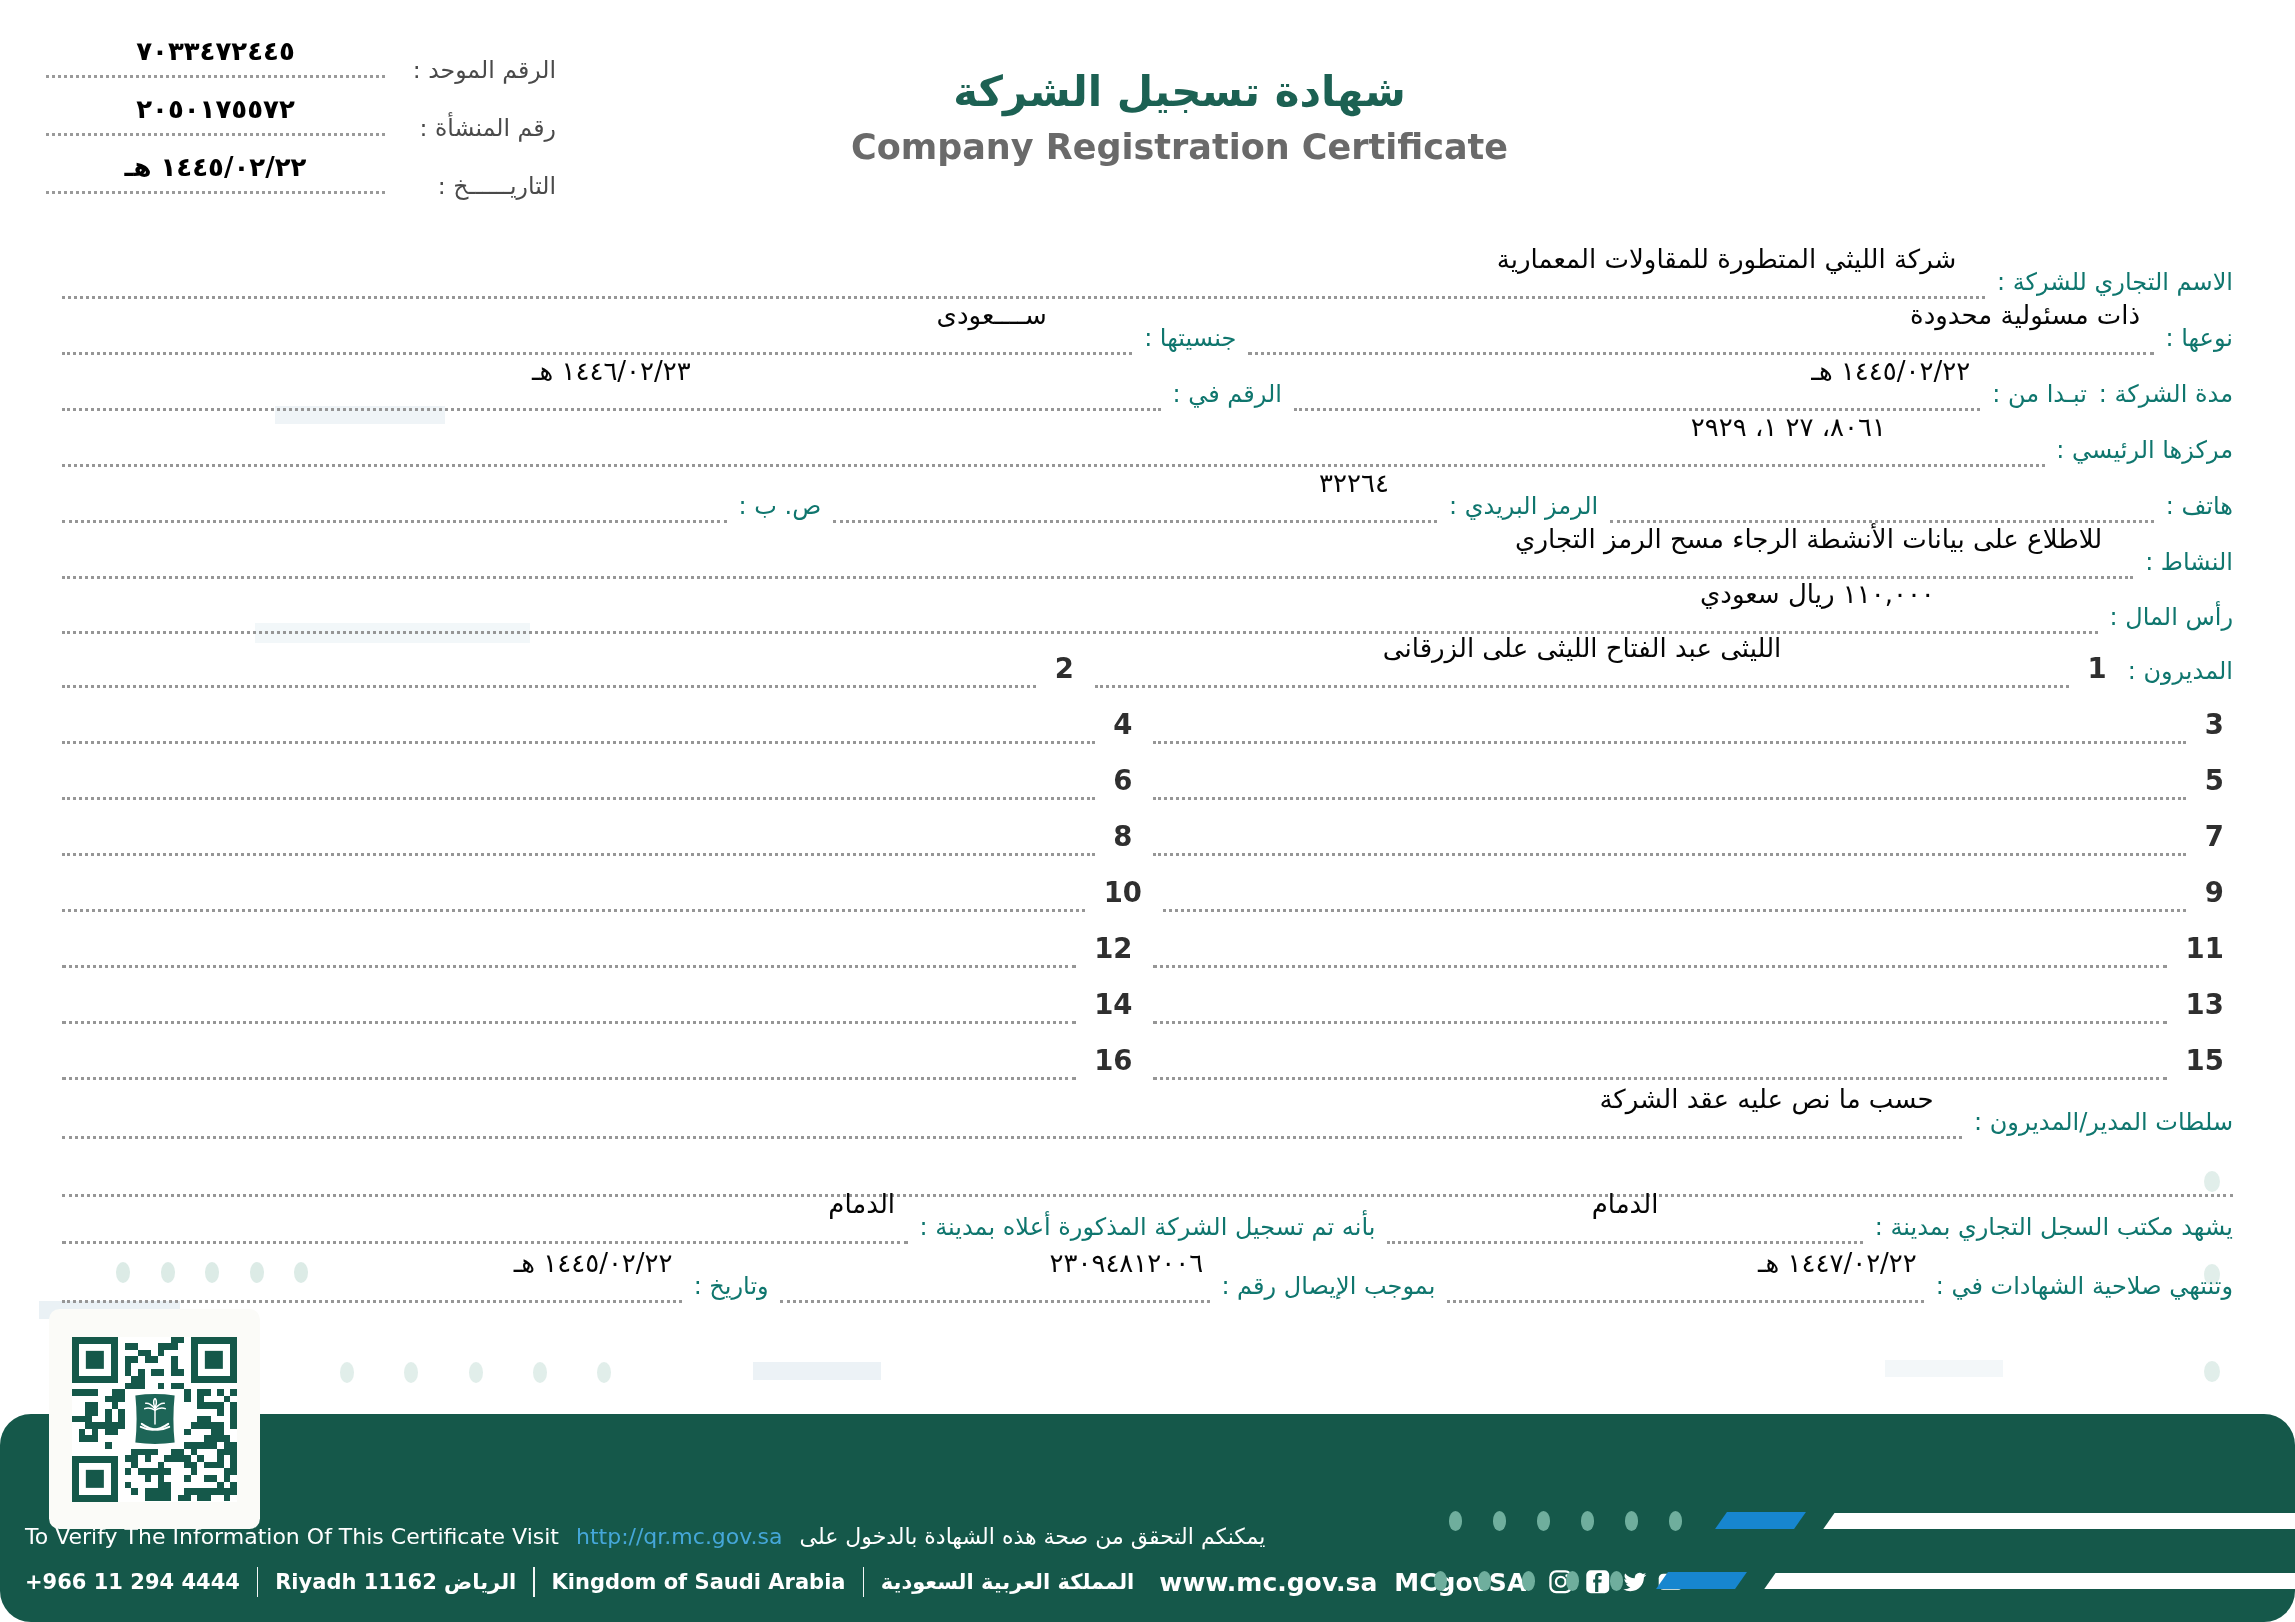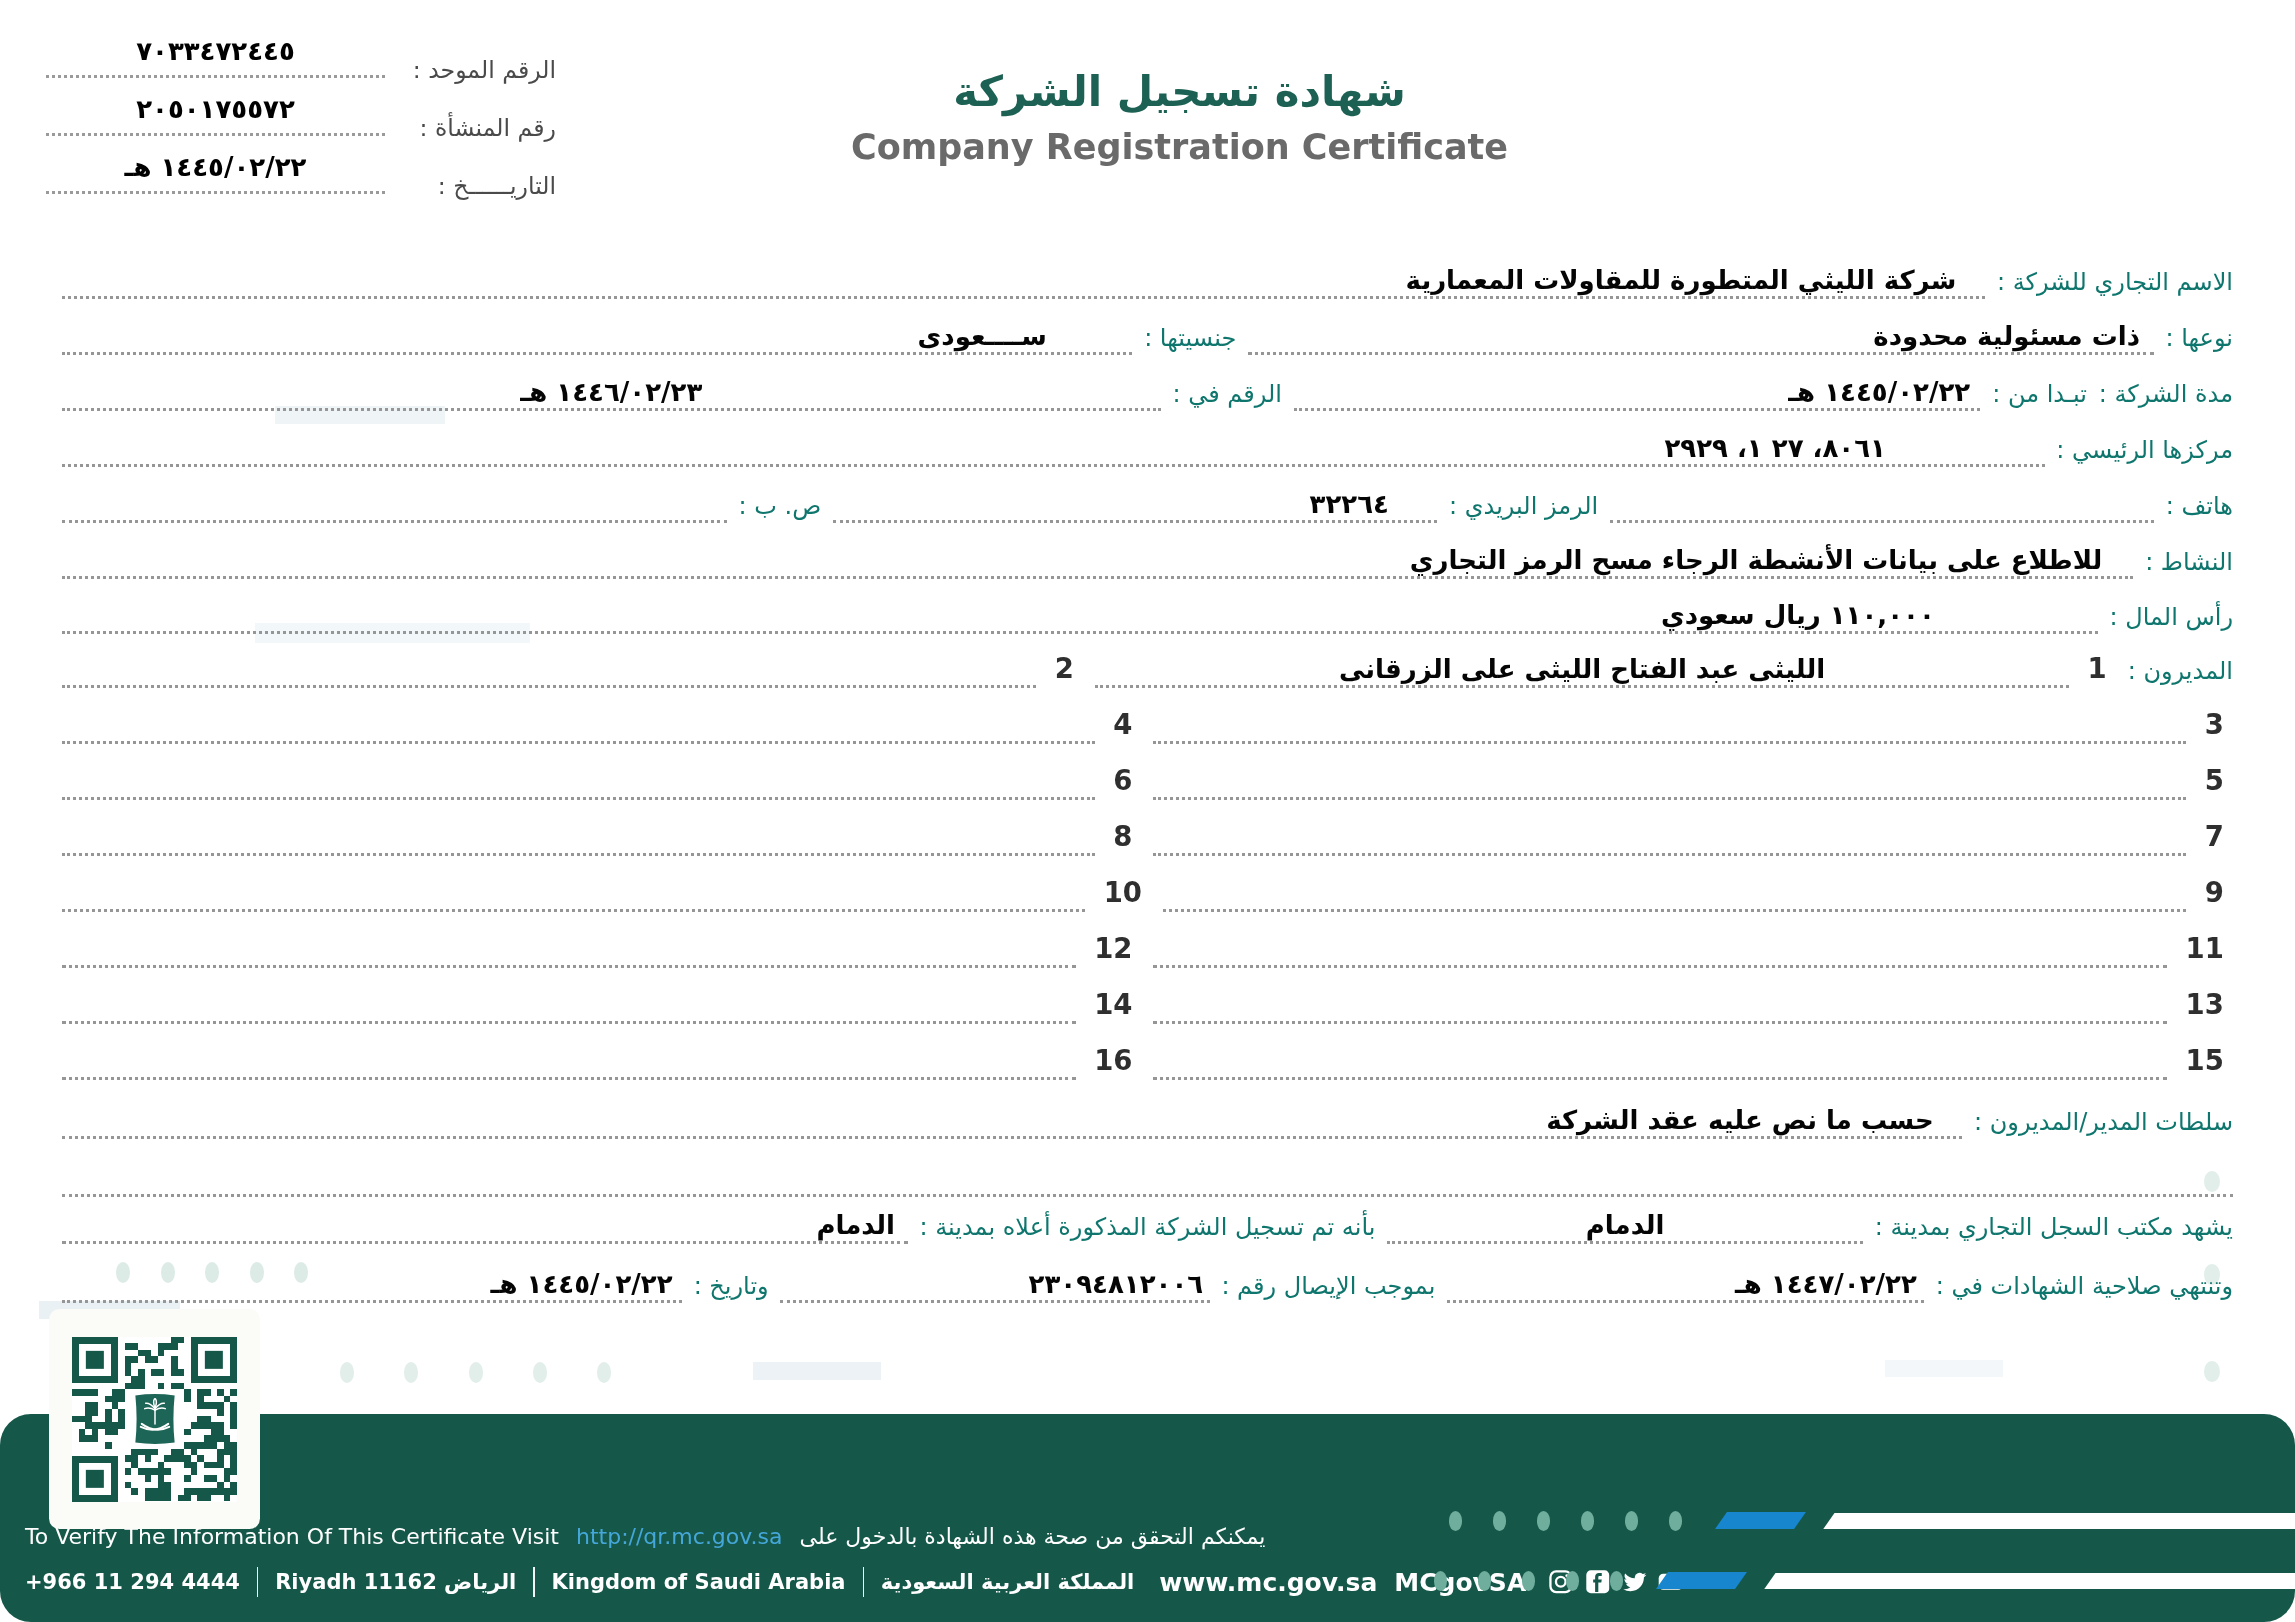"شركة الليثي المتطورة للمقاولات المعمارية" .val { bottom: 1px -> 22px; font-weight: bold -> normal }
